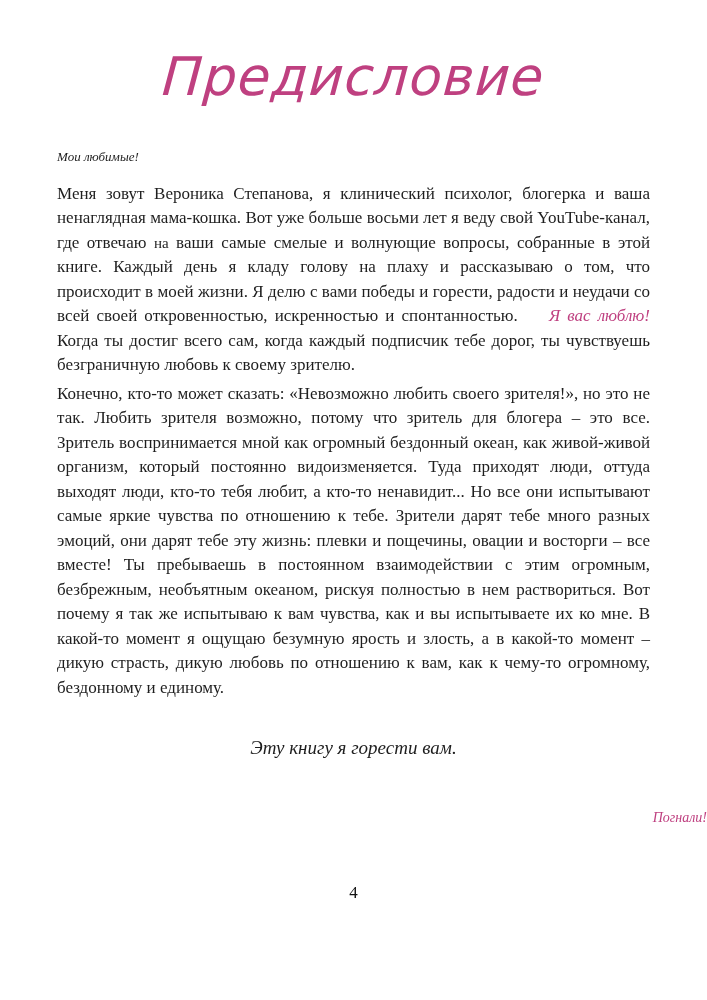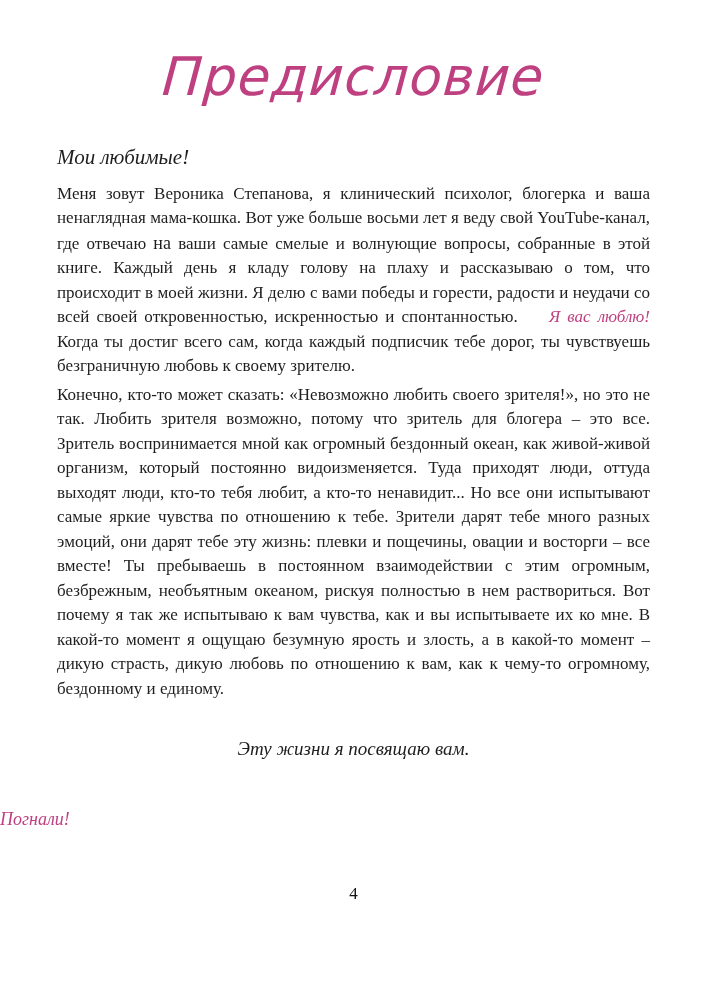"Мои любимые!" .greeting { font-size: 21px -> 13px }
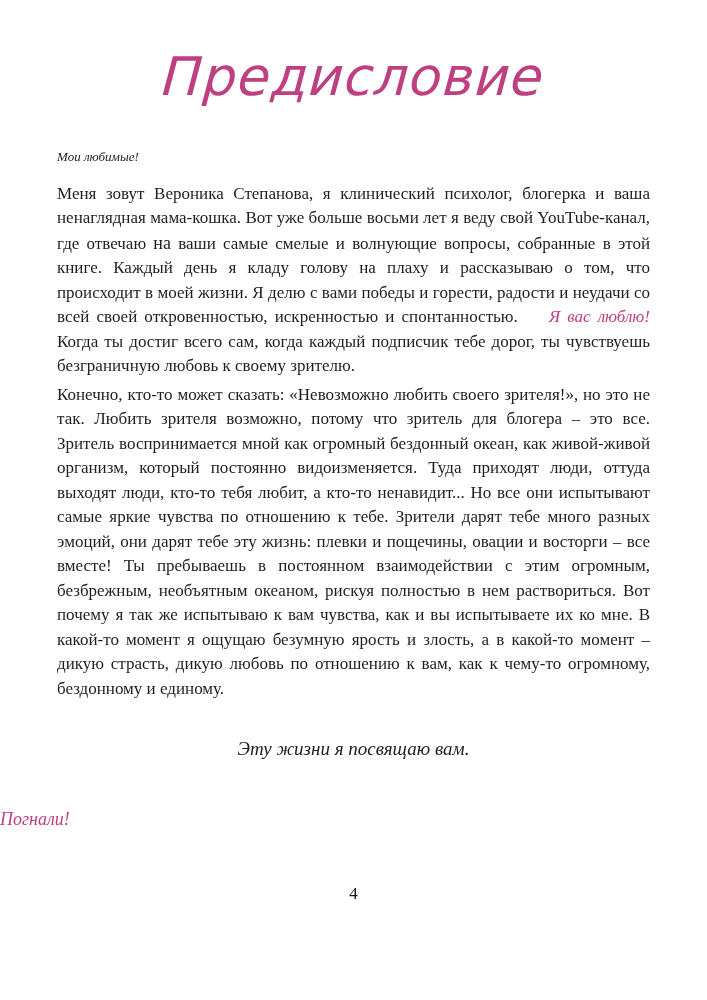"на" .seg-small { font-size: 18px -> 15px }
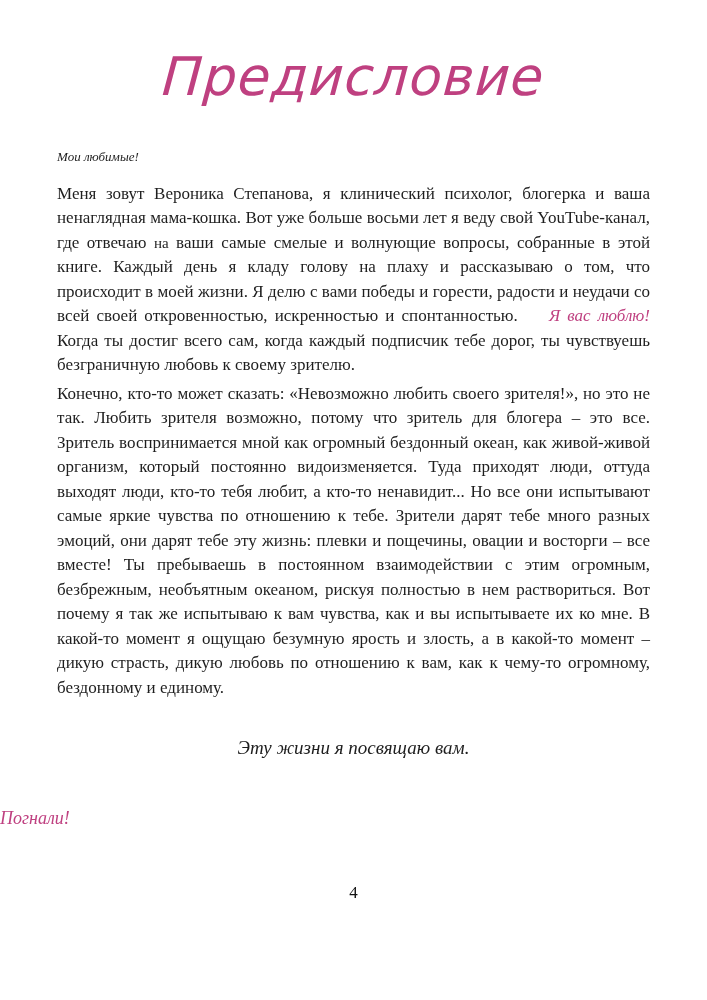"Эту жизни я посвящаю вам." p.dedication { text: жизни я посвящаю -> книгу я горести }
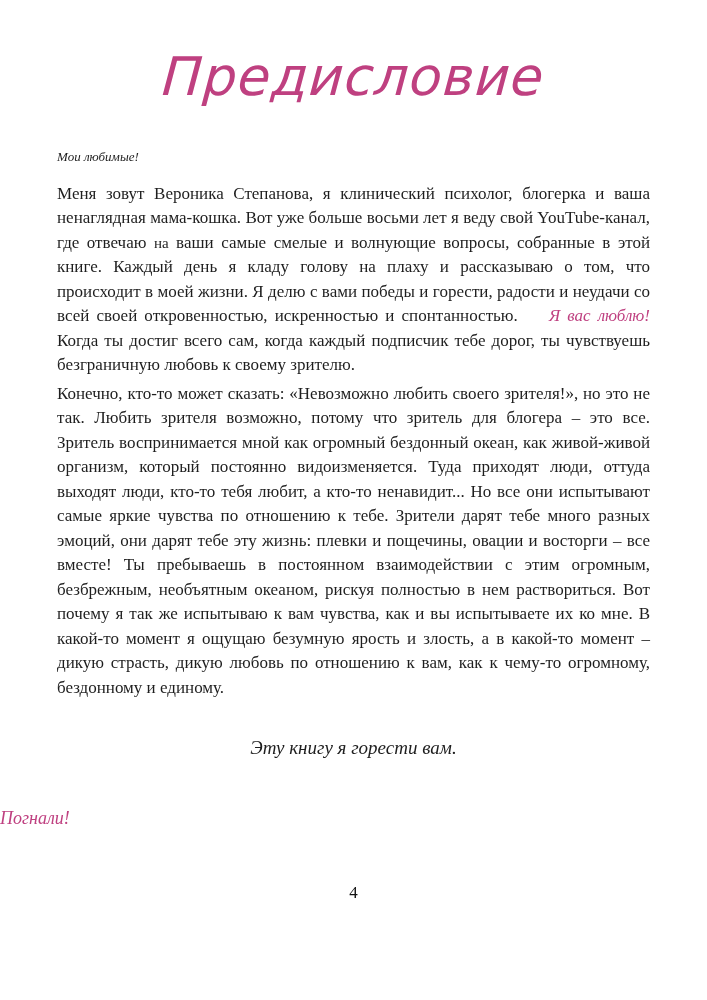"Погнали!" .closing { font-size: 18px -> 14px; text-align: left -> right }
